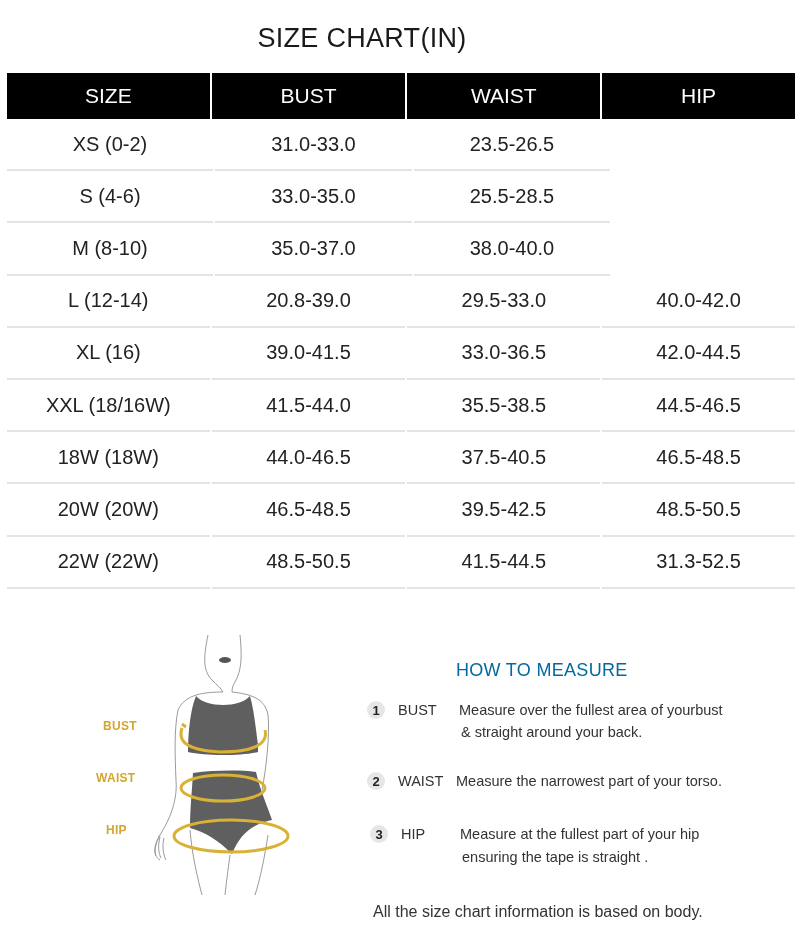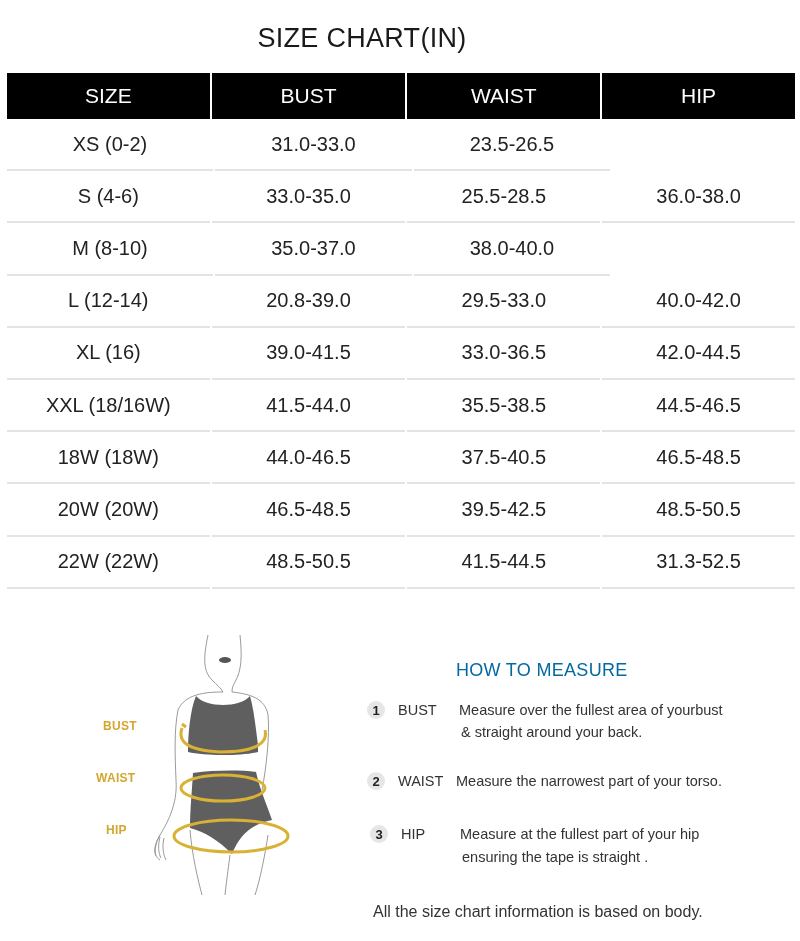"36.0-38.0" div.bcell { html: <div>36.0-38.0</div> -> none }
